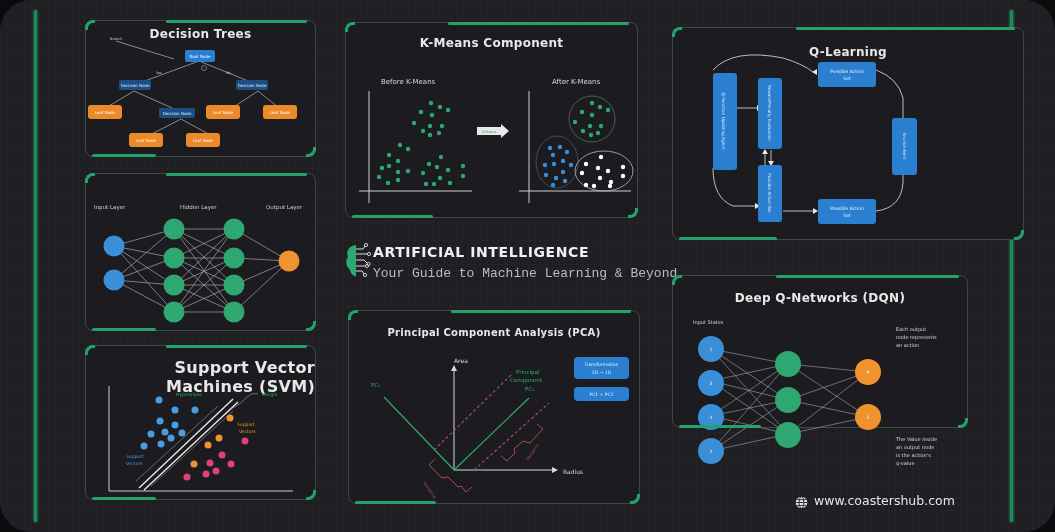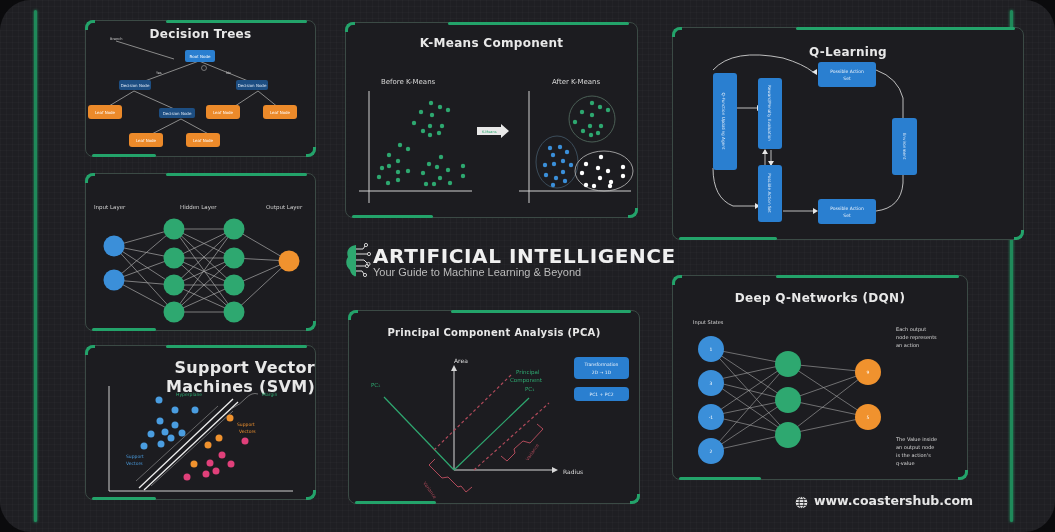"ARTIFICIAL INTELLIGENCE" .brand-title { font-size: 20px -> 14px }
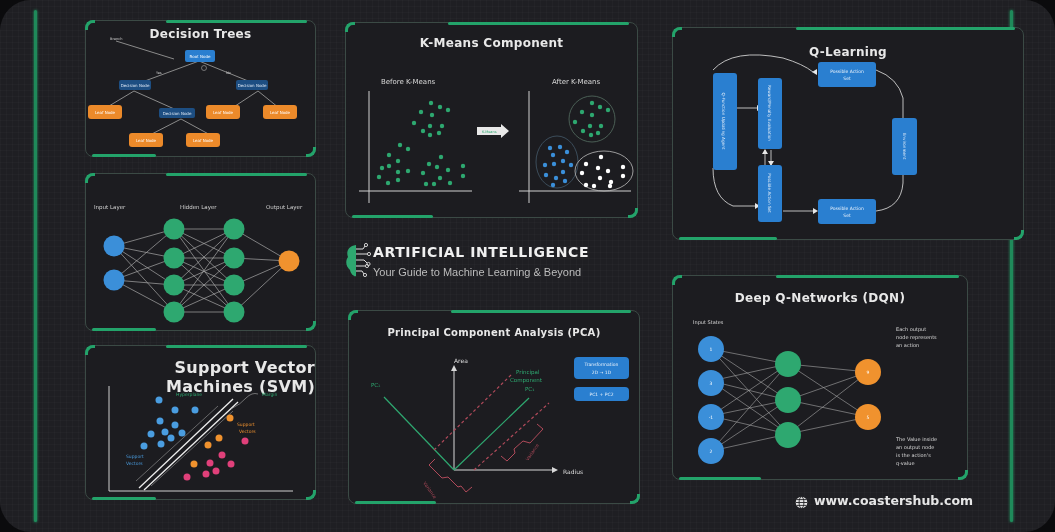"Your Guide to Machine Learning" .brand-sub { font-family: Liberation Sans, sans-serif -> Liberation Mono, monospace; font-size: 11px -> 13px }
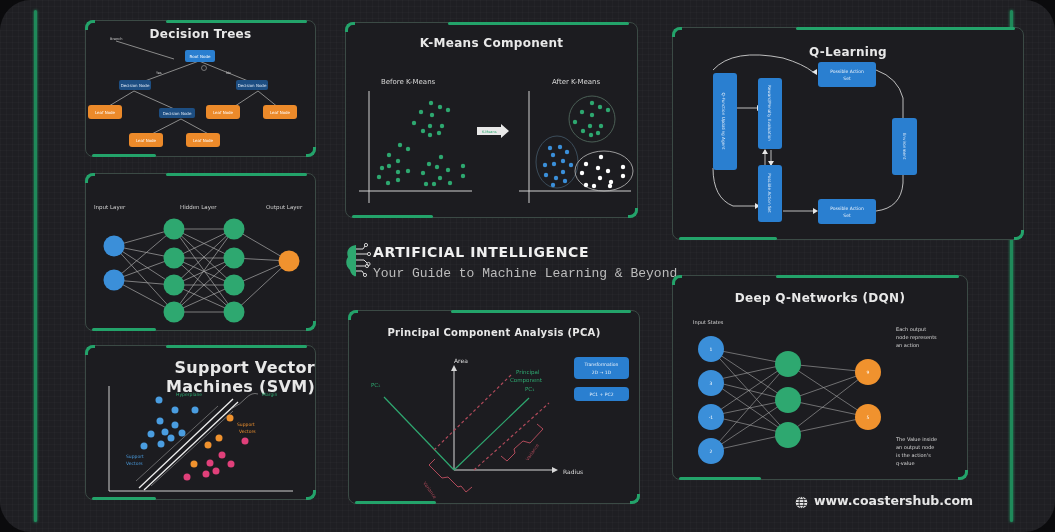"Deep Q-Networks (DQN)" div.panel { height: 205px -> 153px }
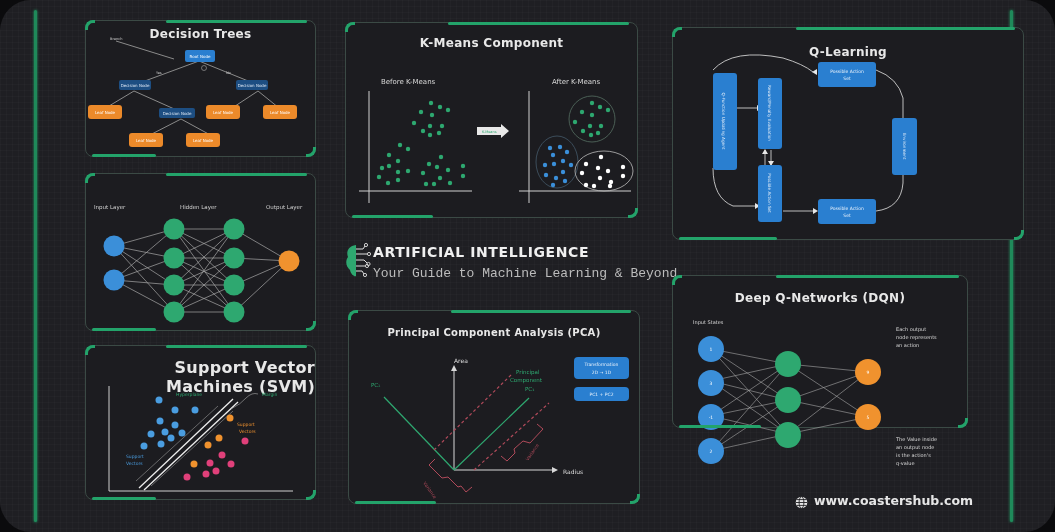"www.coastershub.com" .footer-url { font-weight: bold -> normal }
